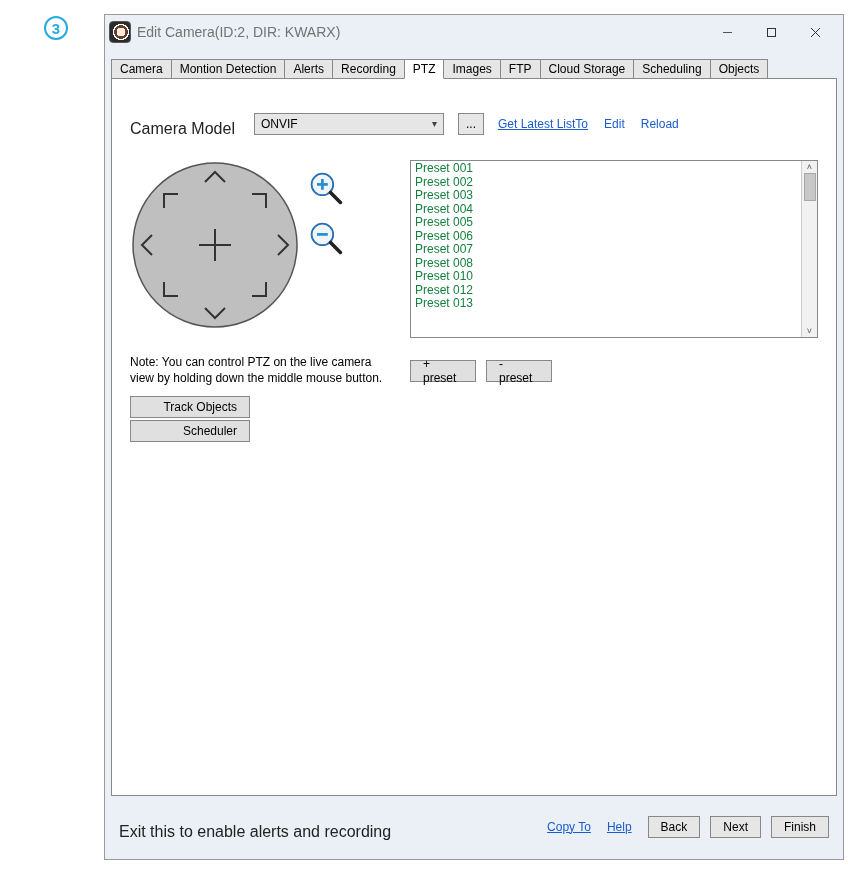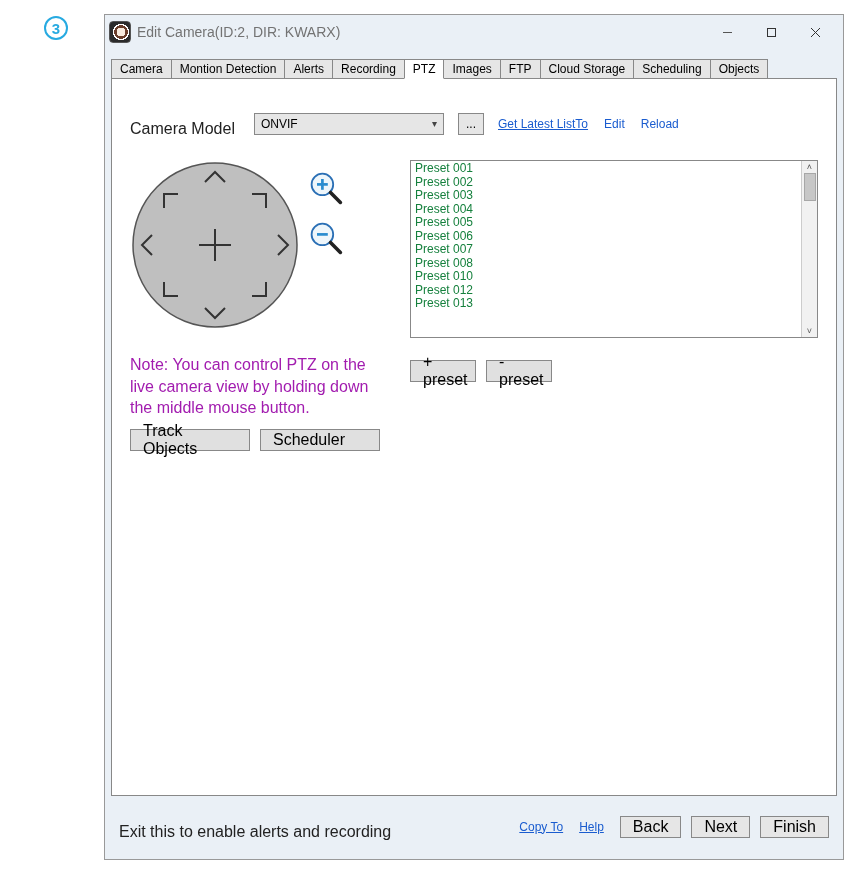"Note: You can control PTZ" .note { color: #a21caf -> #000000; font-size: 16px -> 12px }
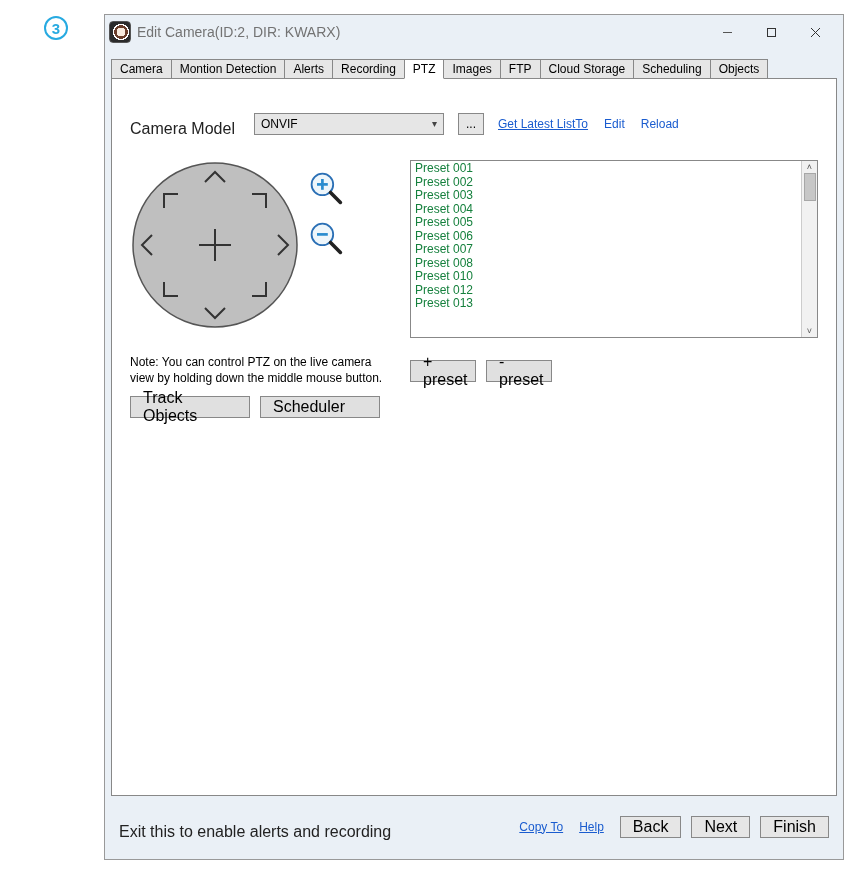"+ preset" .btn { font-size: 16px -> 12px; justify-content: flex-start -> flex-end }
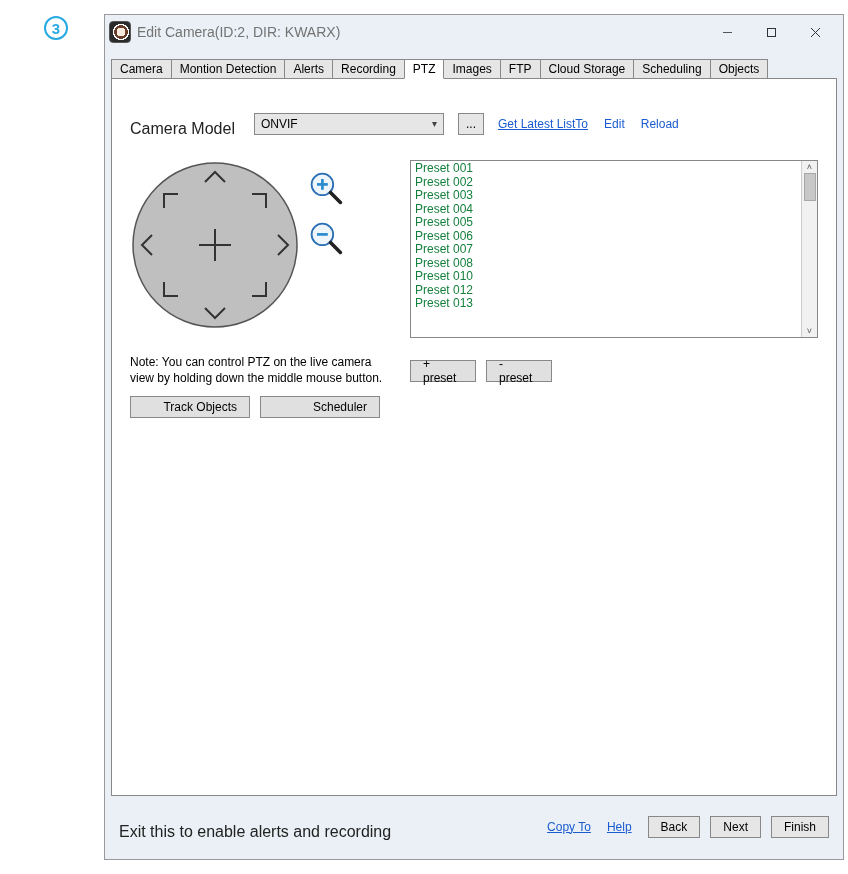"Track Objects" .btn-row { flex-direction: none -> column; gap: 10px -> 2px }
